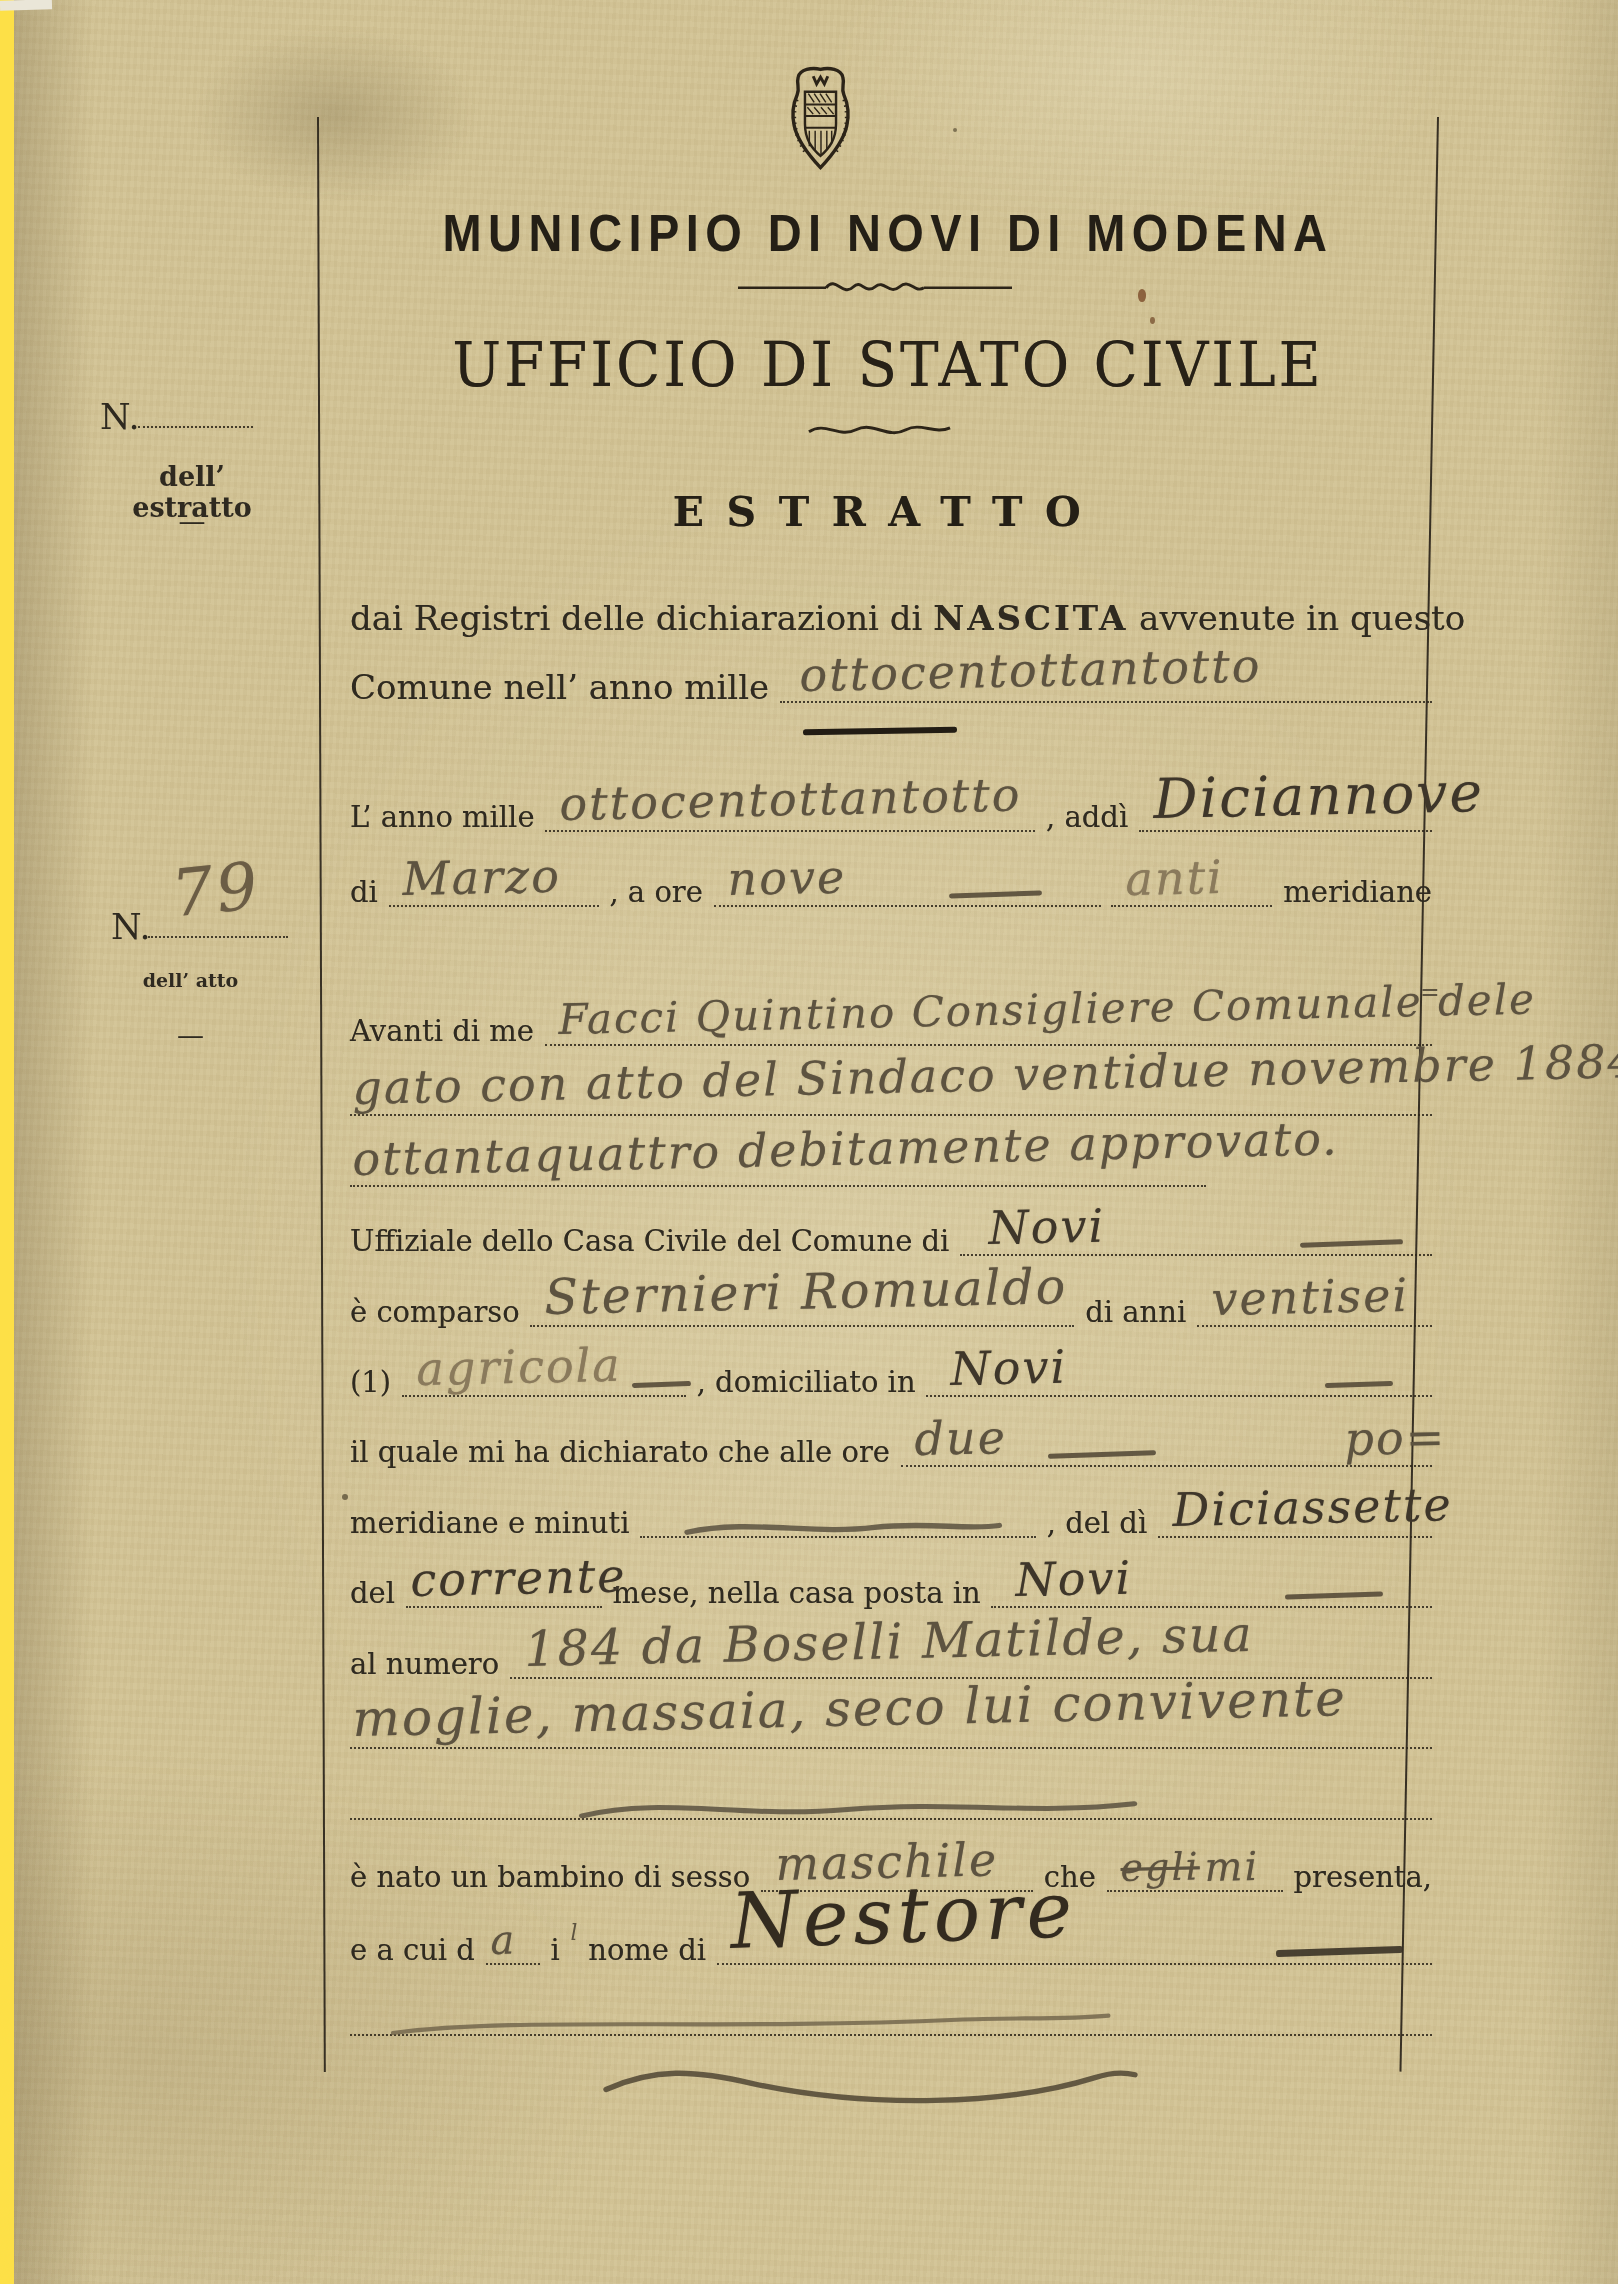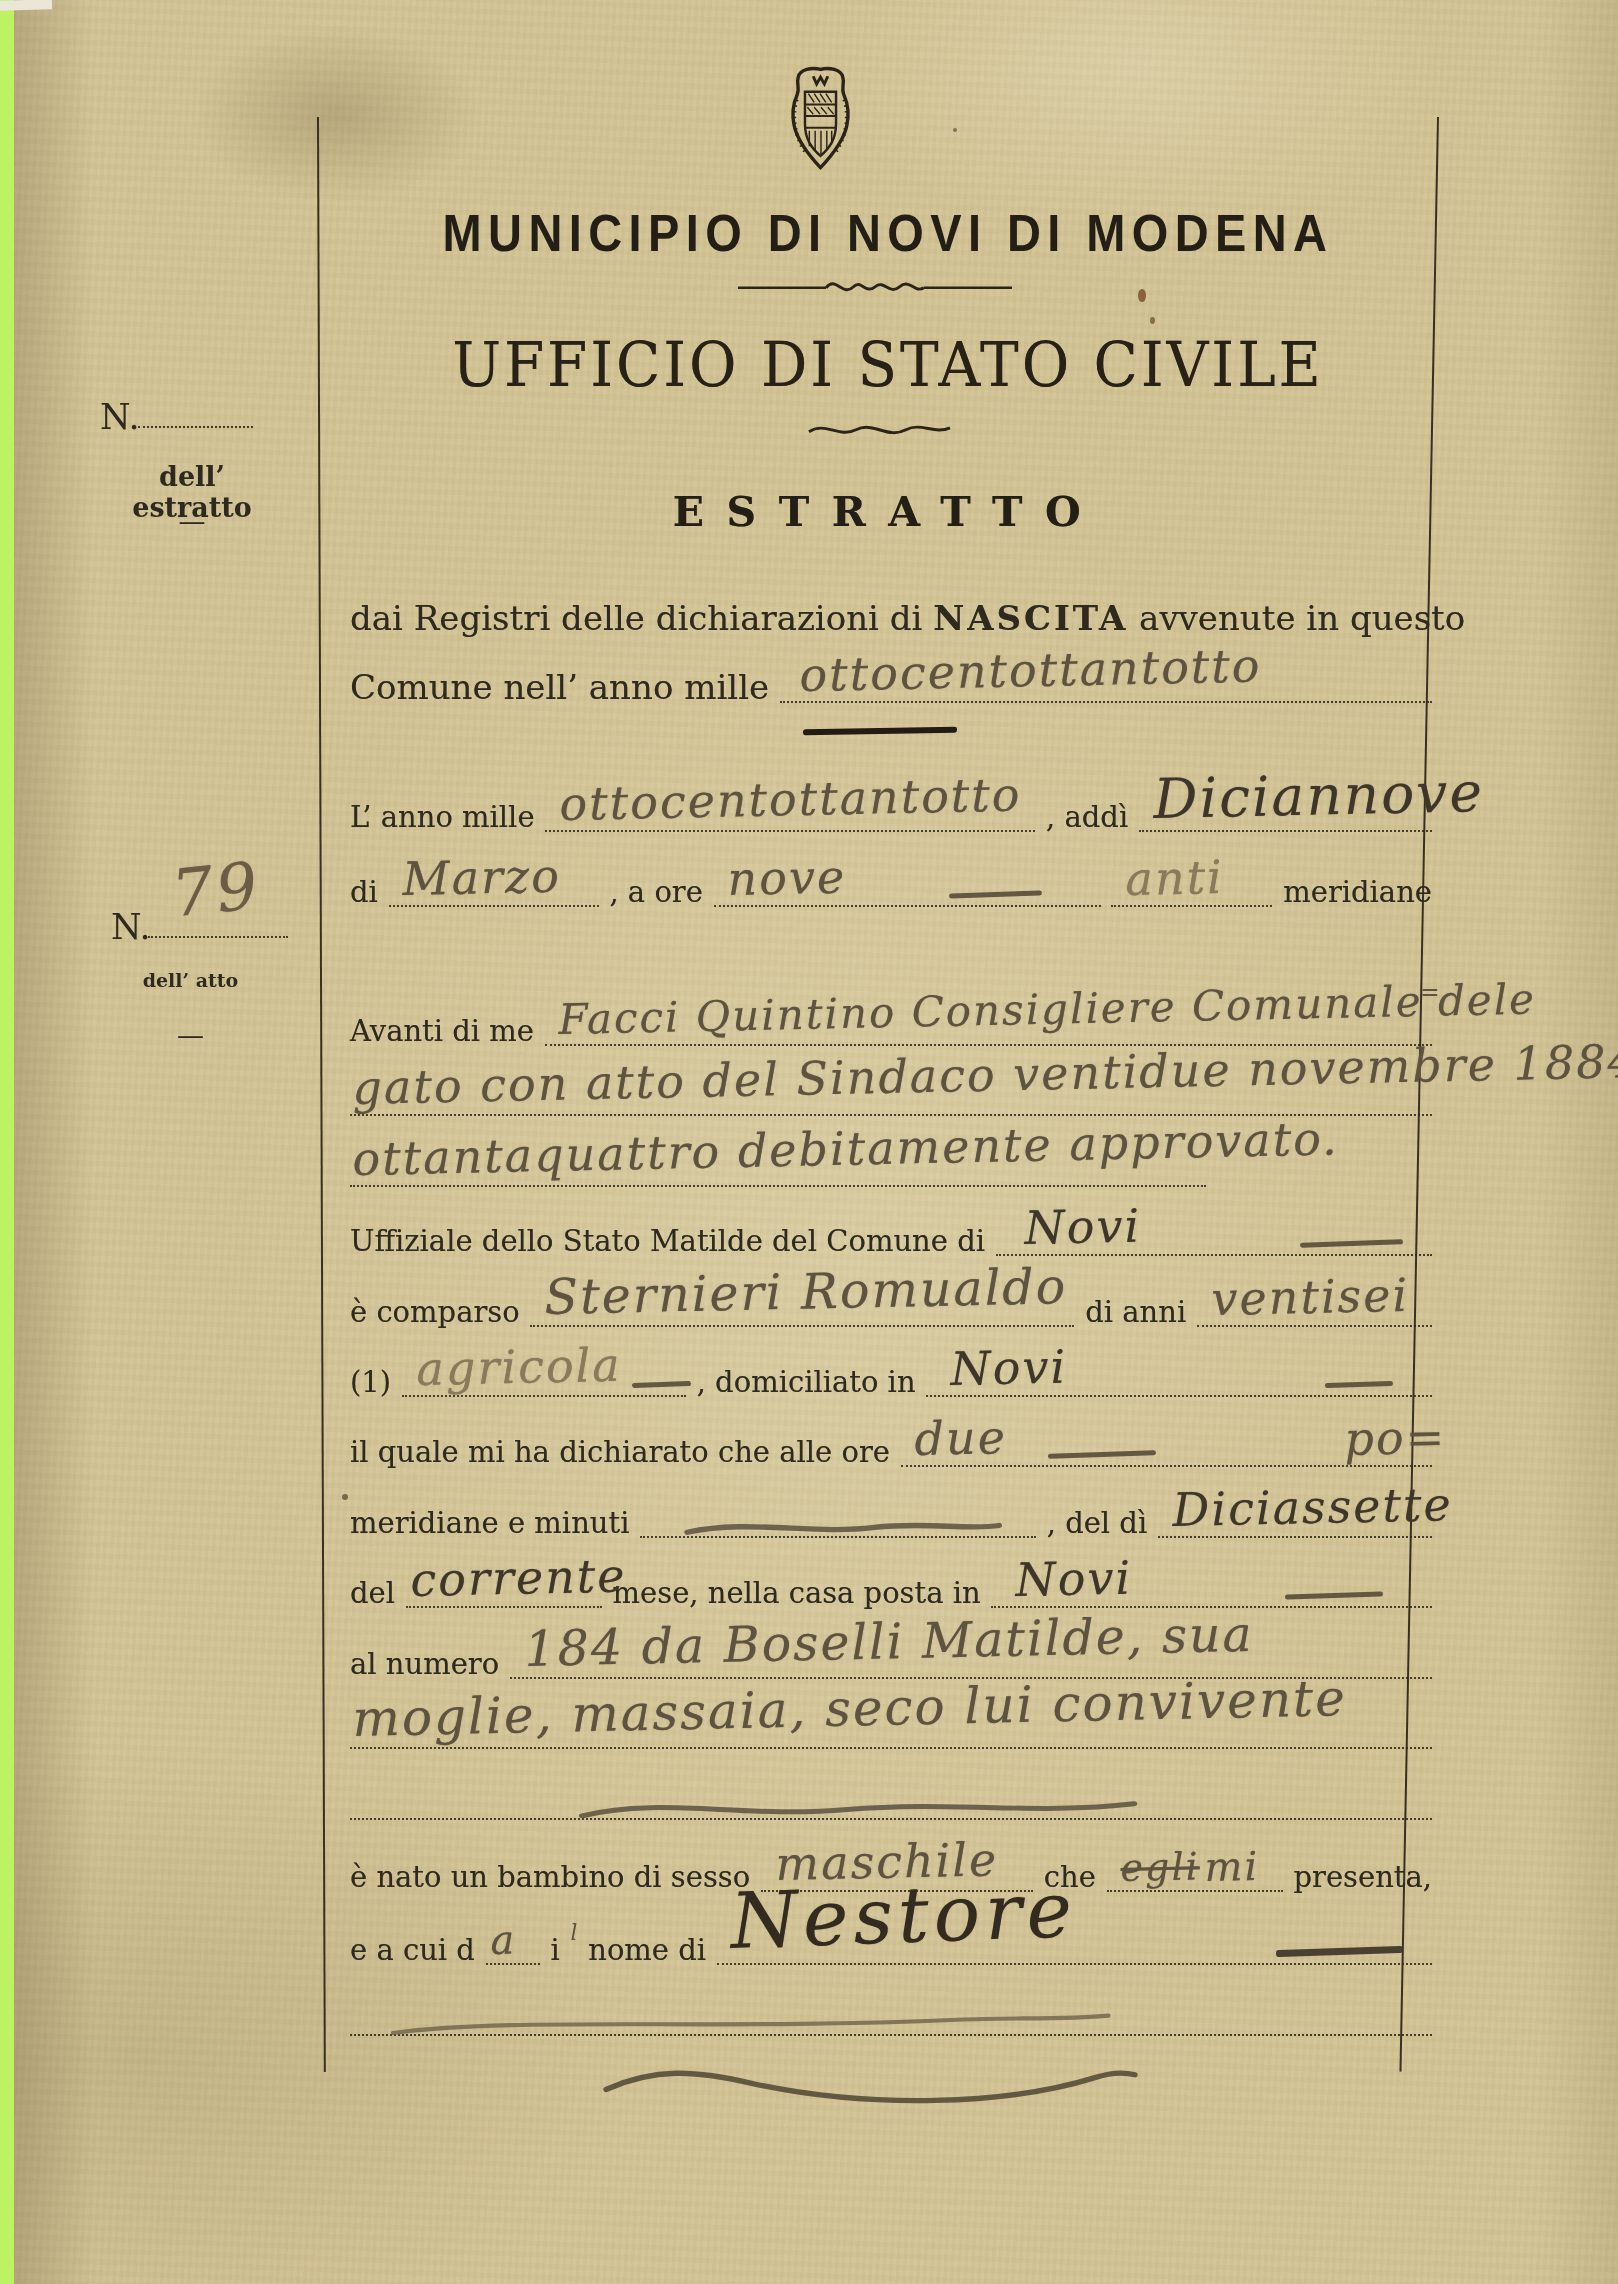"MUNICIPIO DI NOVI DI MODENA" #page { background: #bef264 -> #fde047 }
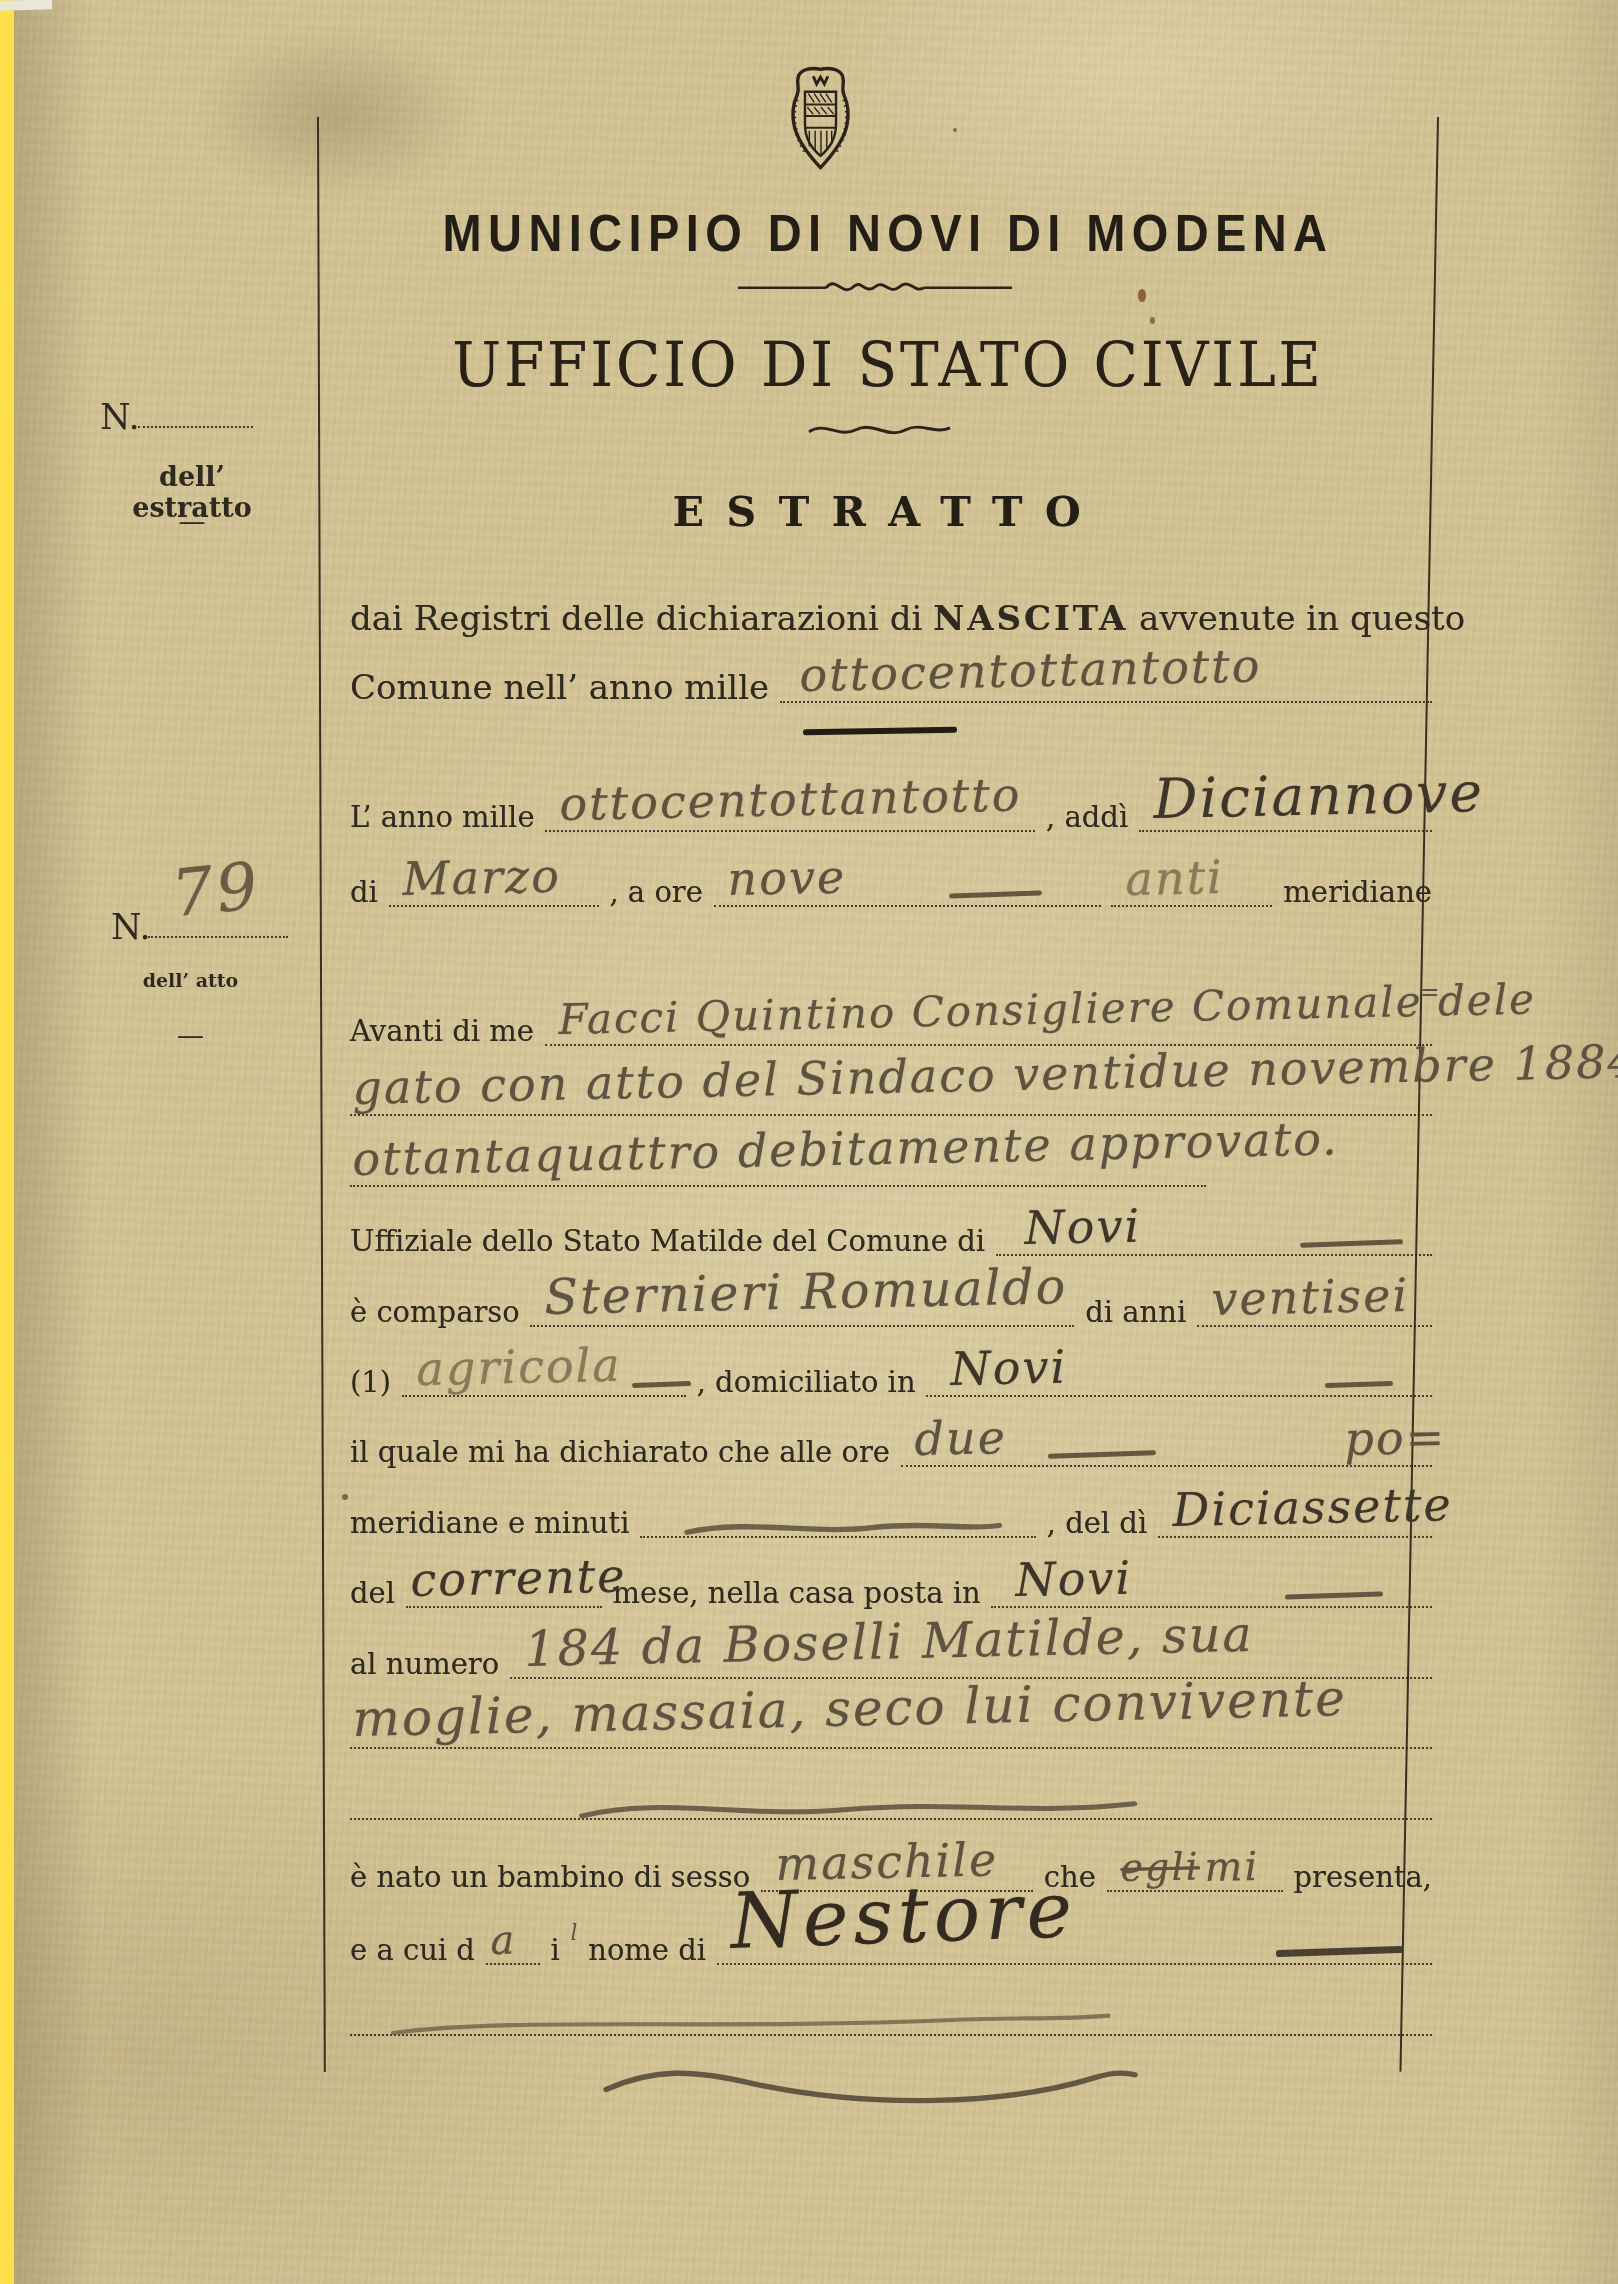"Uffiziale dello Stato Matilde del" span.p { text: Stato Matilde -> Casa Civile }
